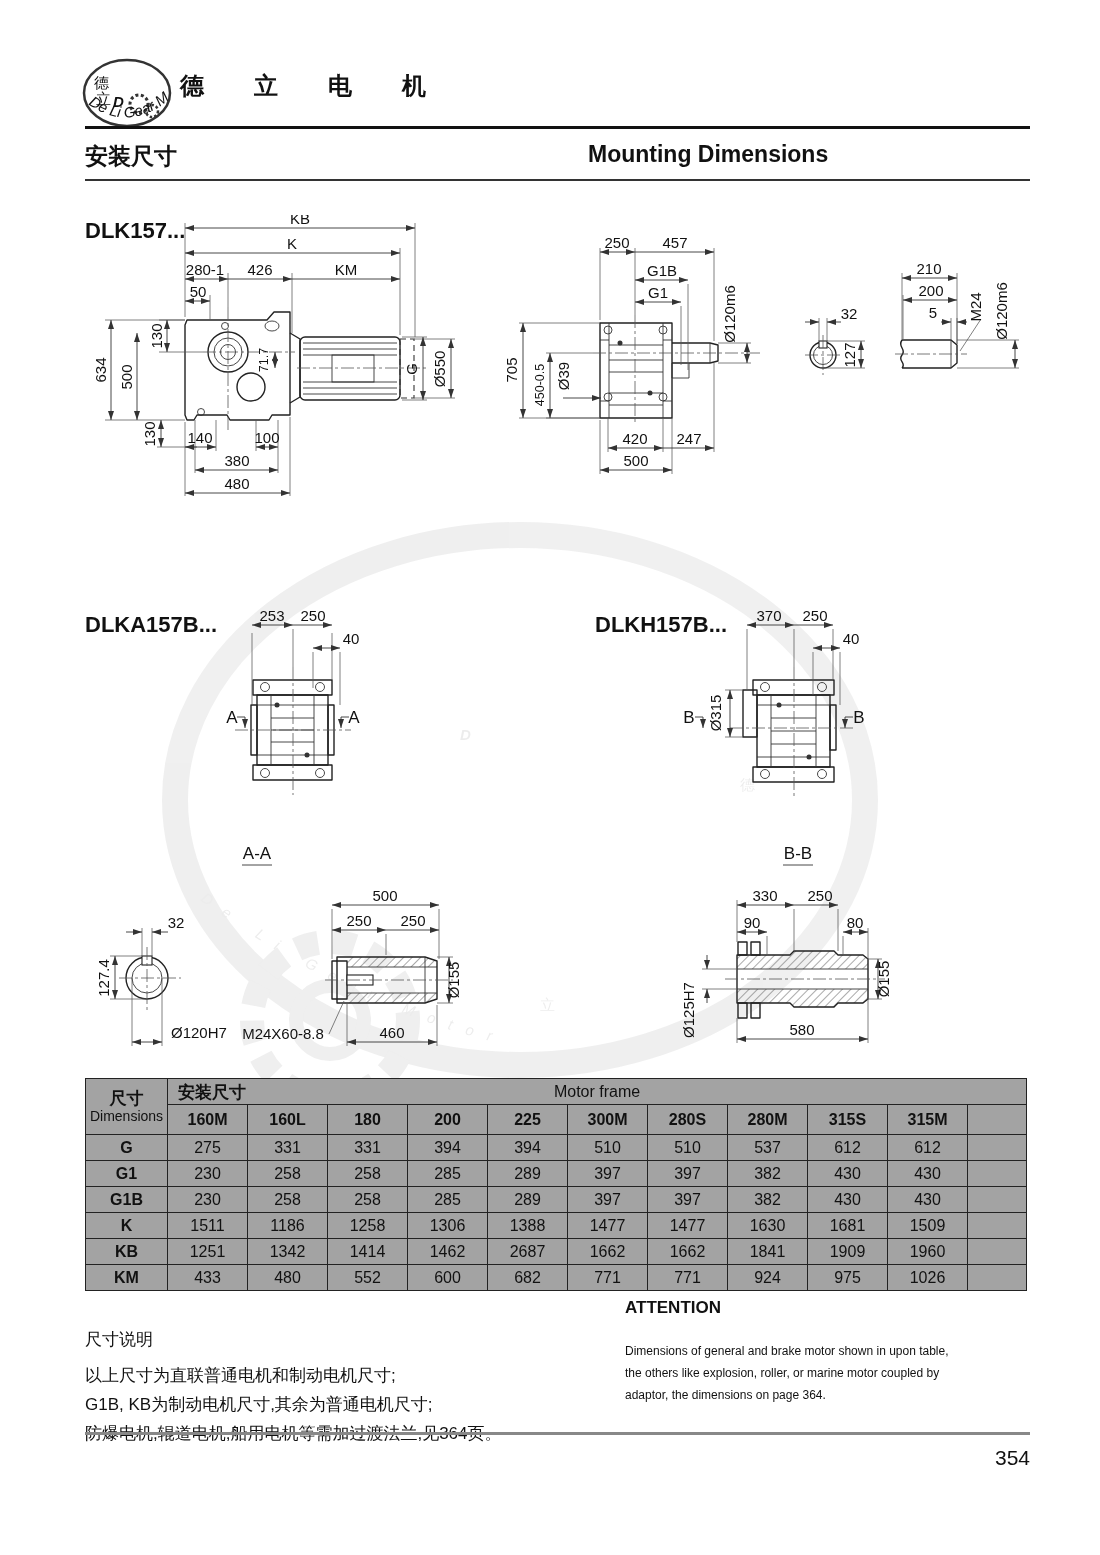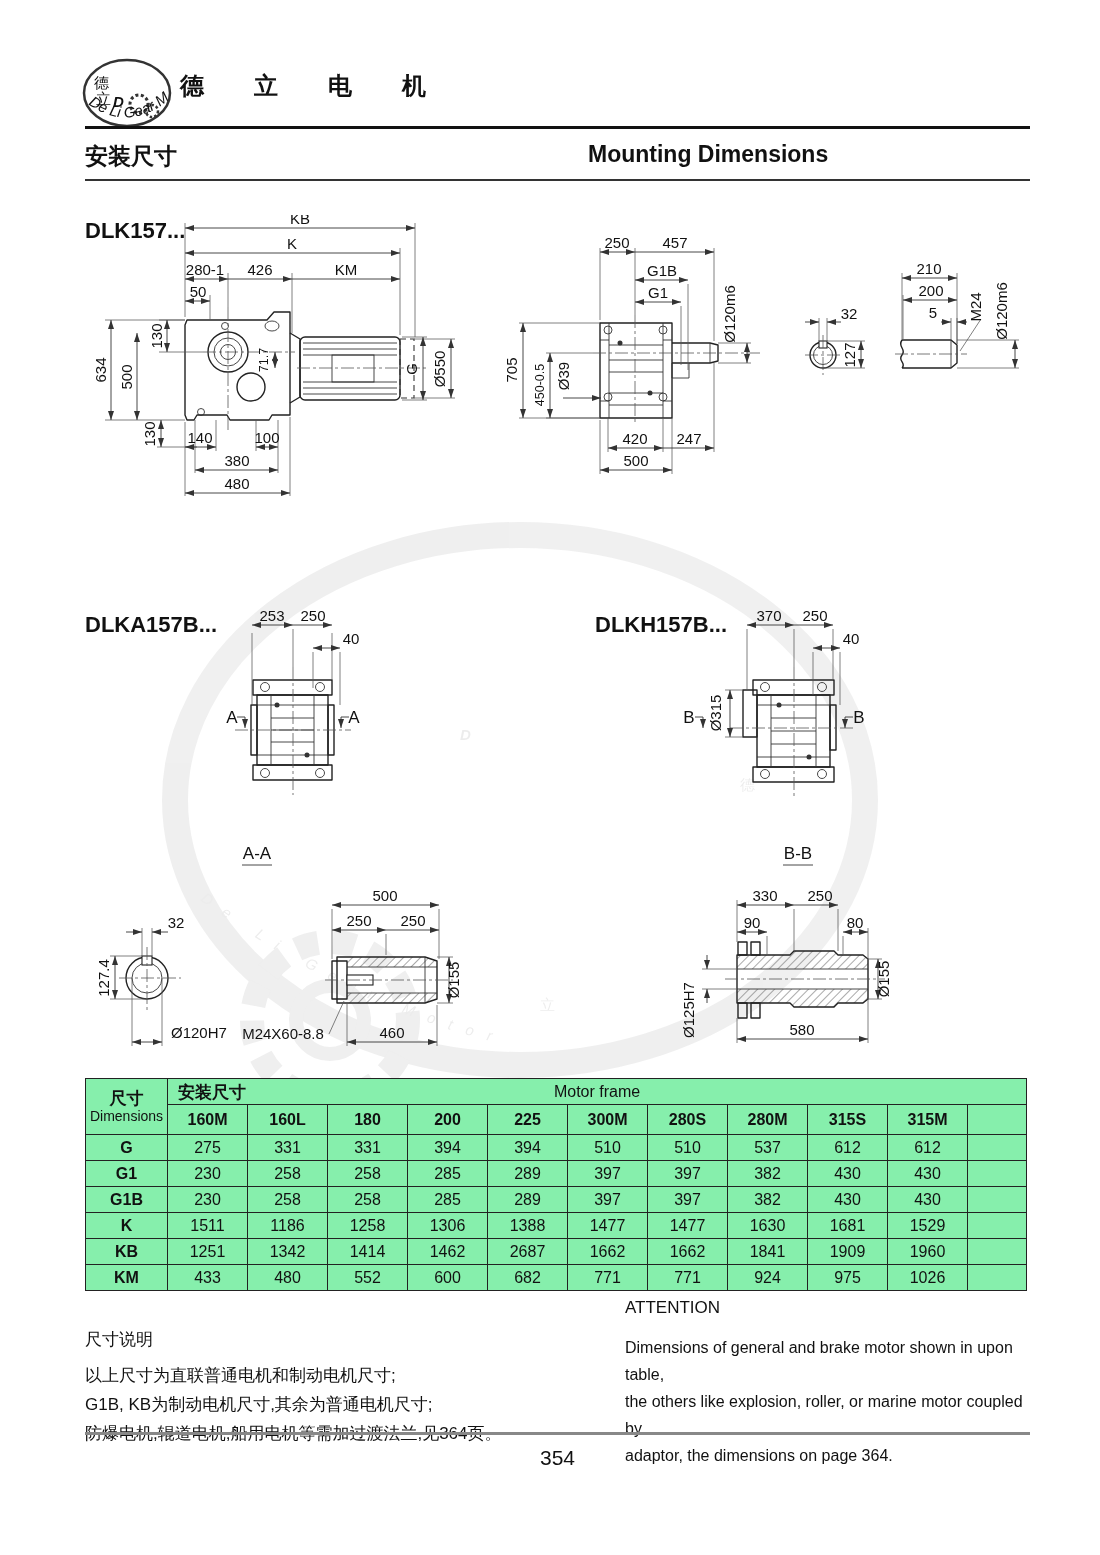"尺寸" #dimtable { background: #86efac -> #a3a3a3 }
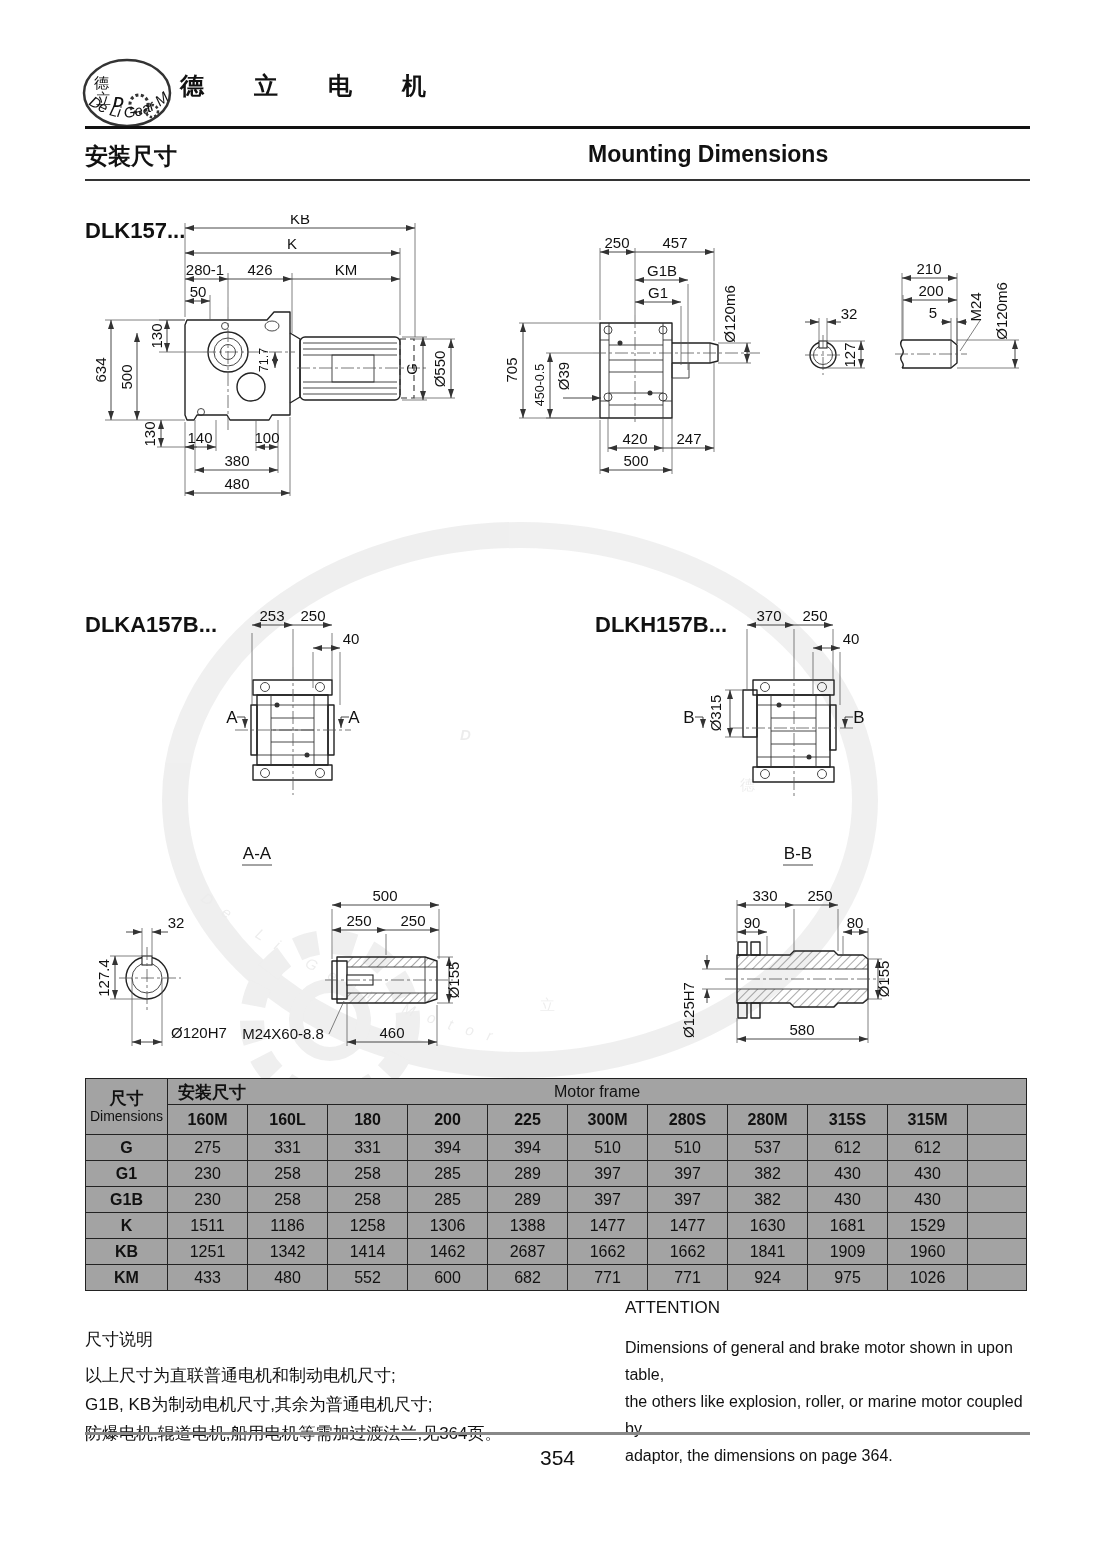"1529" td { text: 1529 -> 1509 }
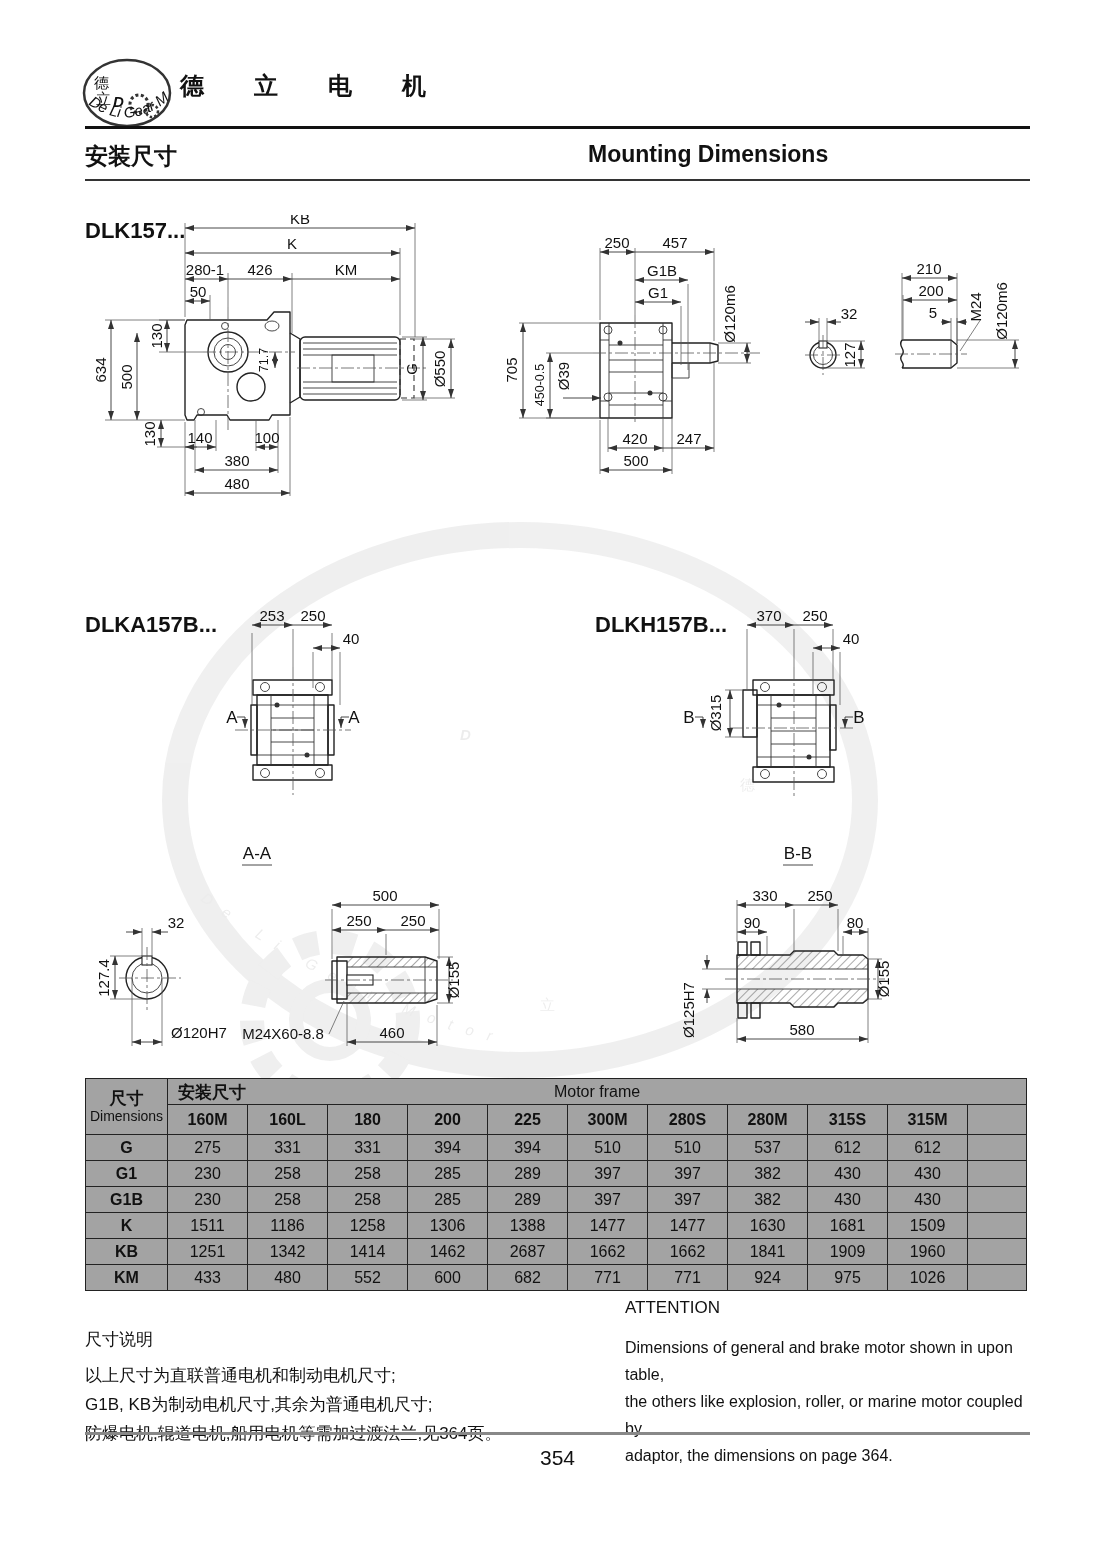"ATTENTION" .atttitle { font-weight: normal -> bold; margin-bottom: 16px -> 22px }
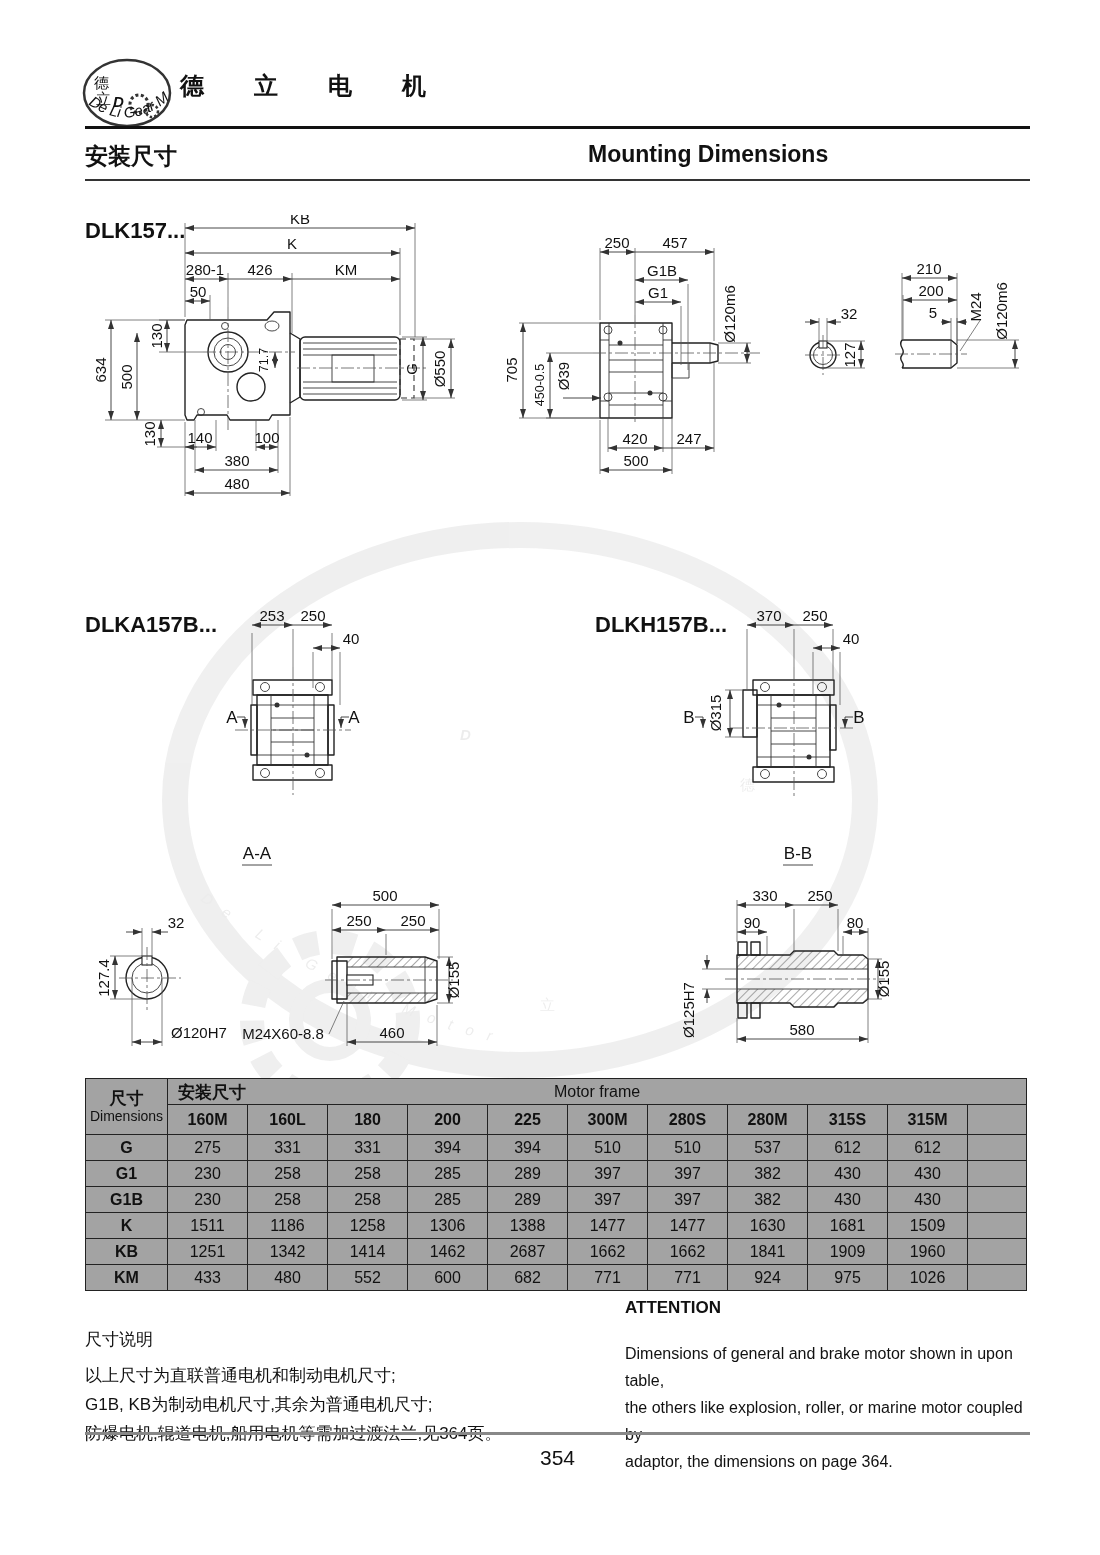"Dimensions of general and brake" .attline { font-size: 16px -> 12px; line-height: 27px -> 22px }
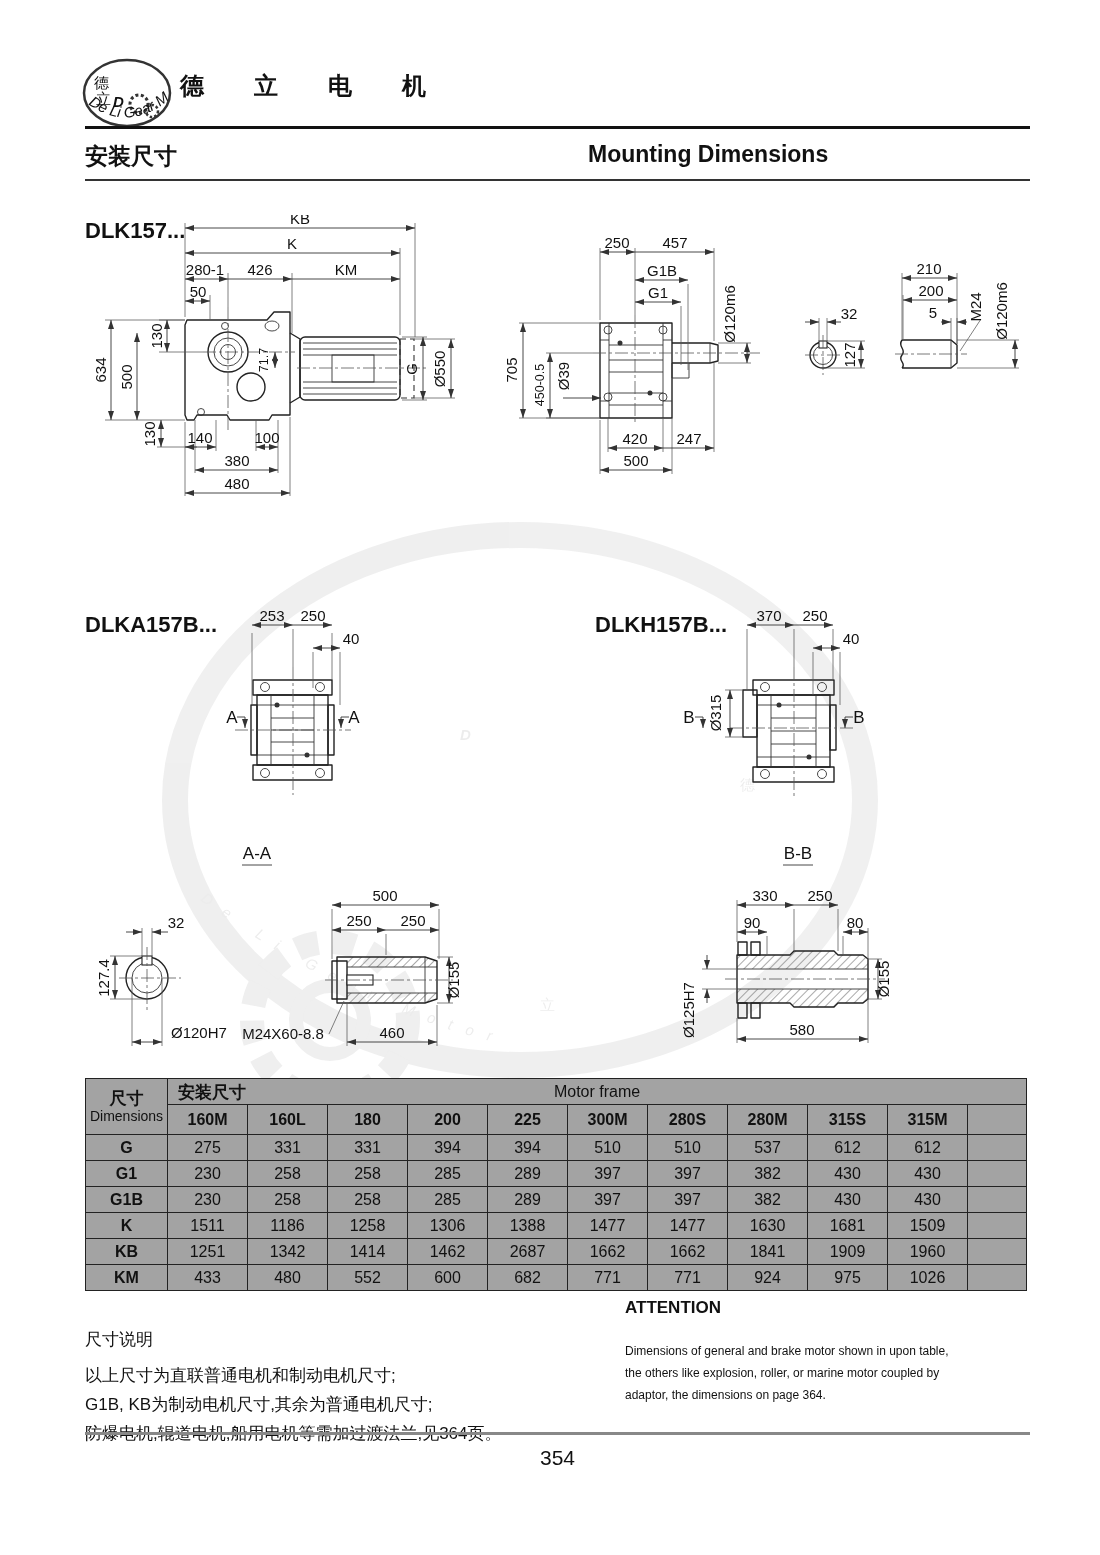"354" #pageno { text-align: center -> right }
